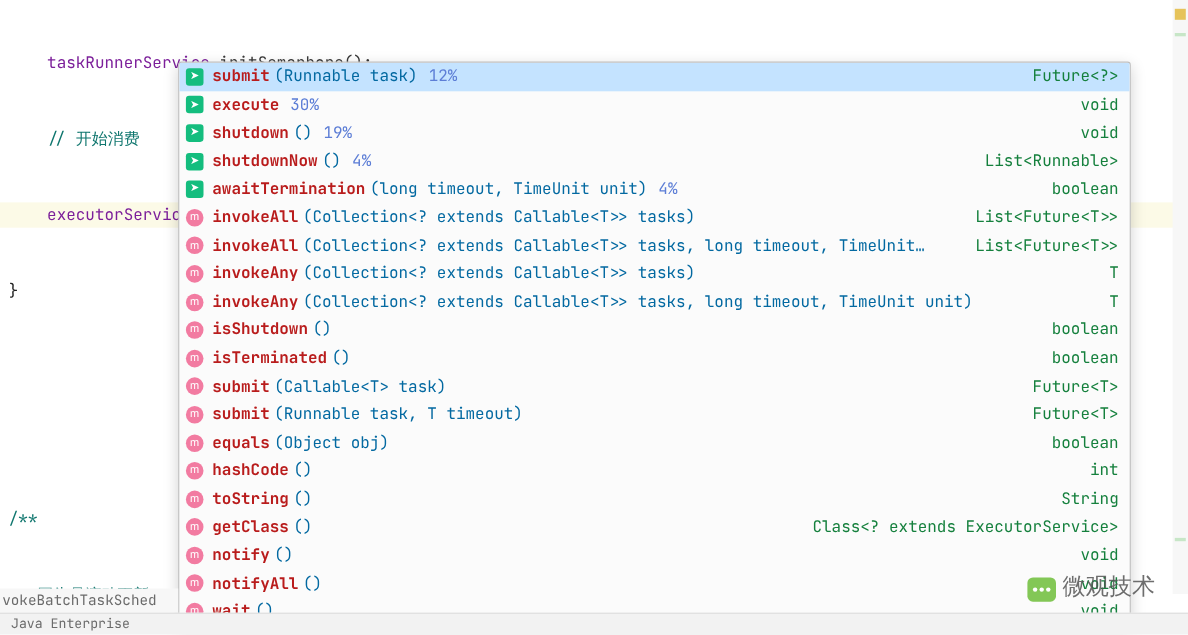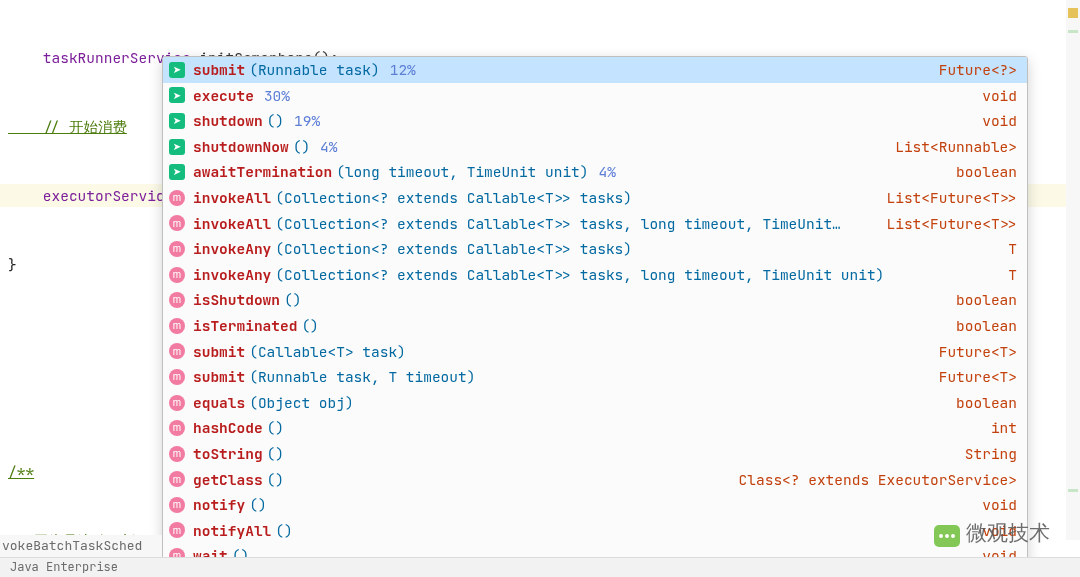"Future<?>" .pret { color: #c2410c -> #15803d }
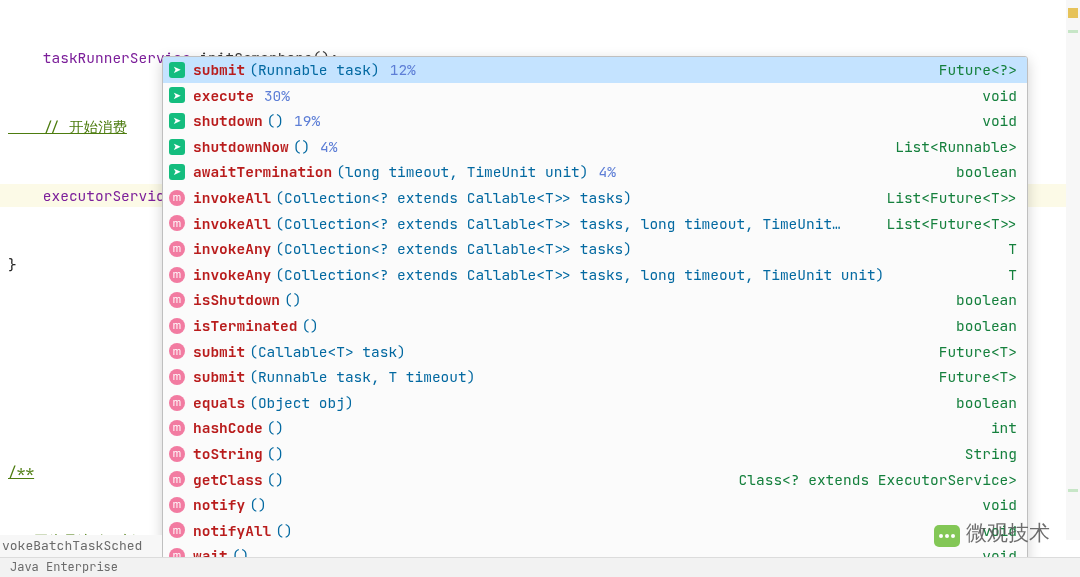"// 开始消费" .c-cmt { color: #4d7c0f -> #0f766e; text-decoration: underline -> none }
